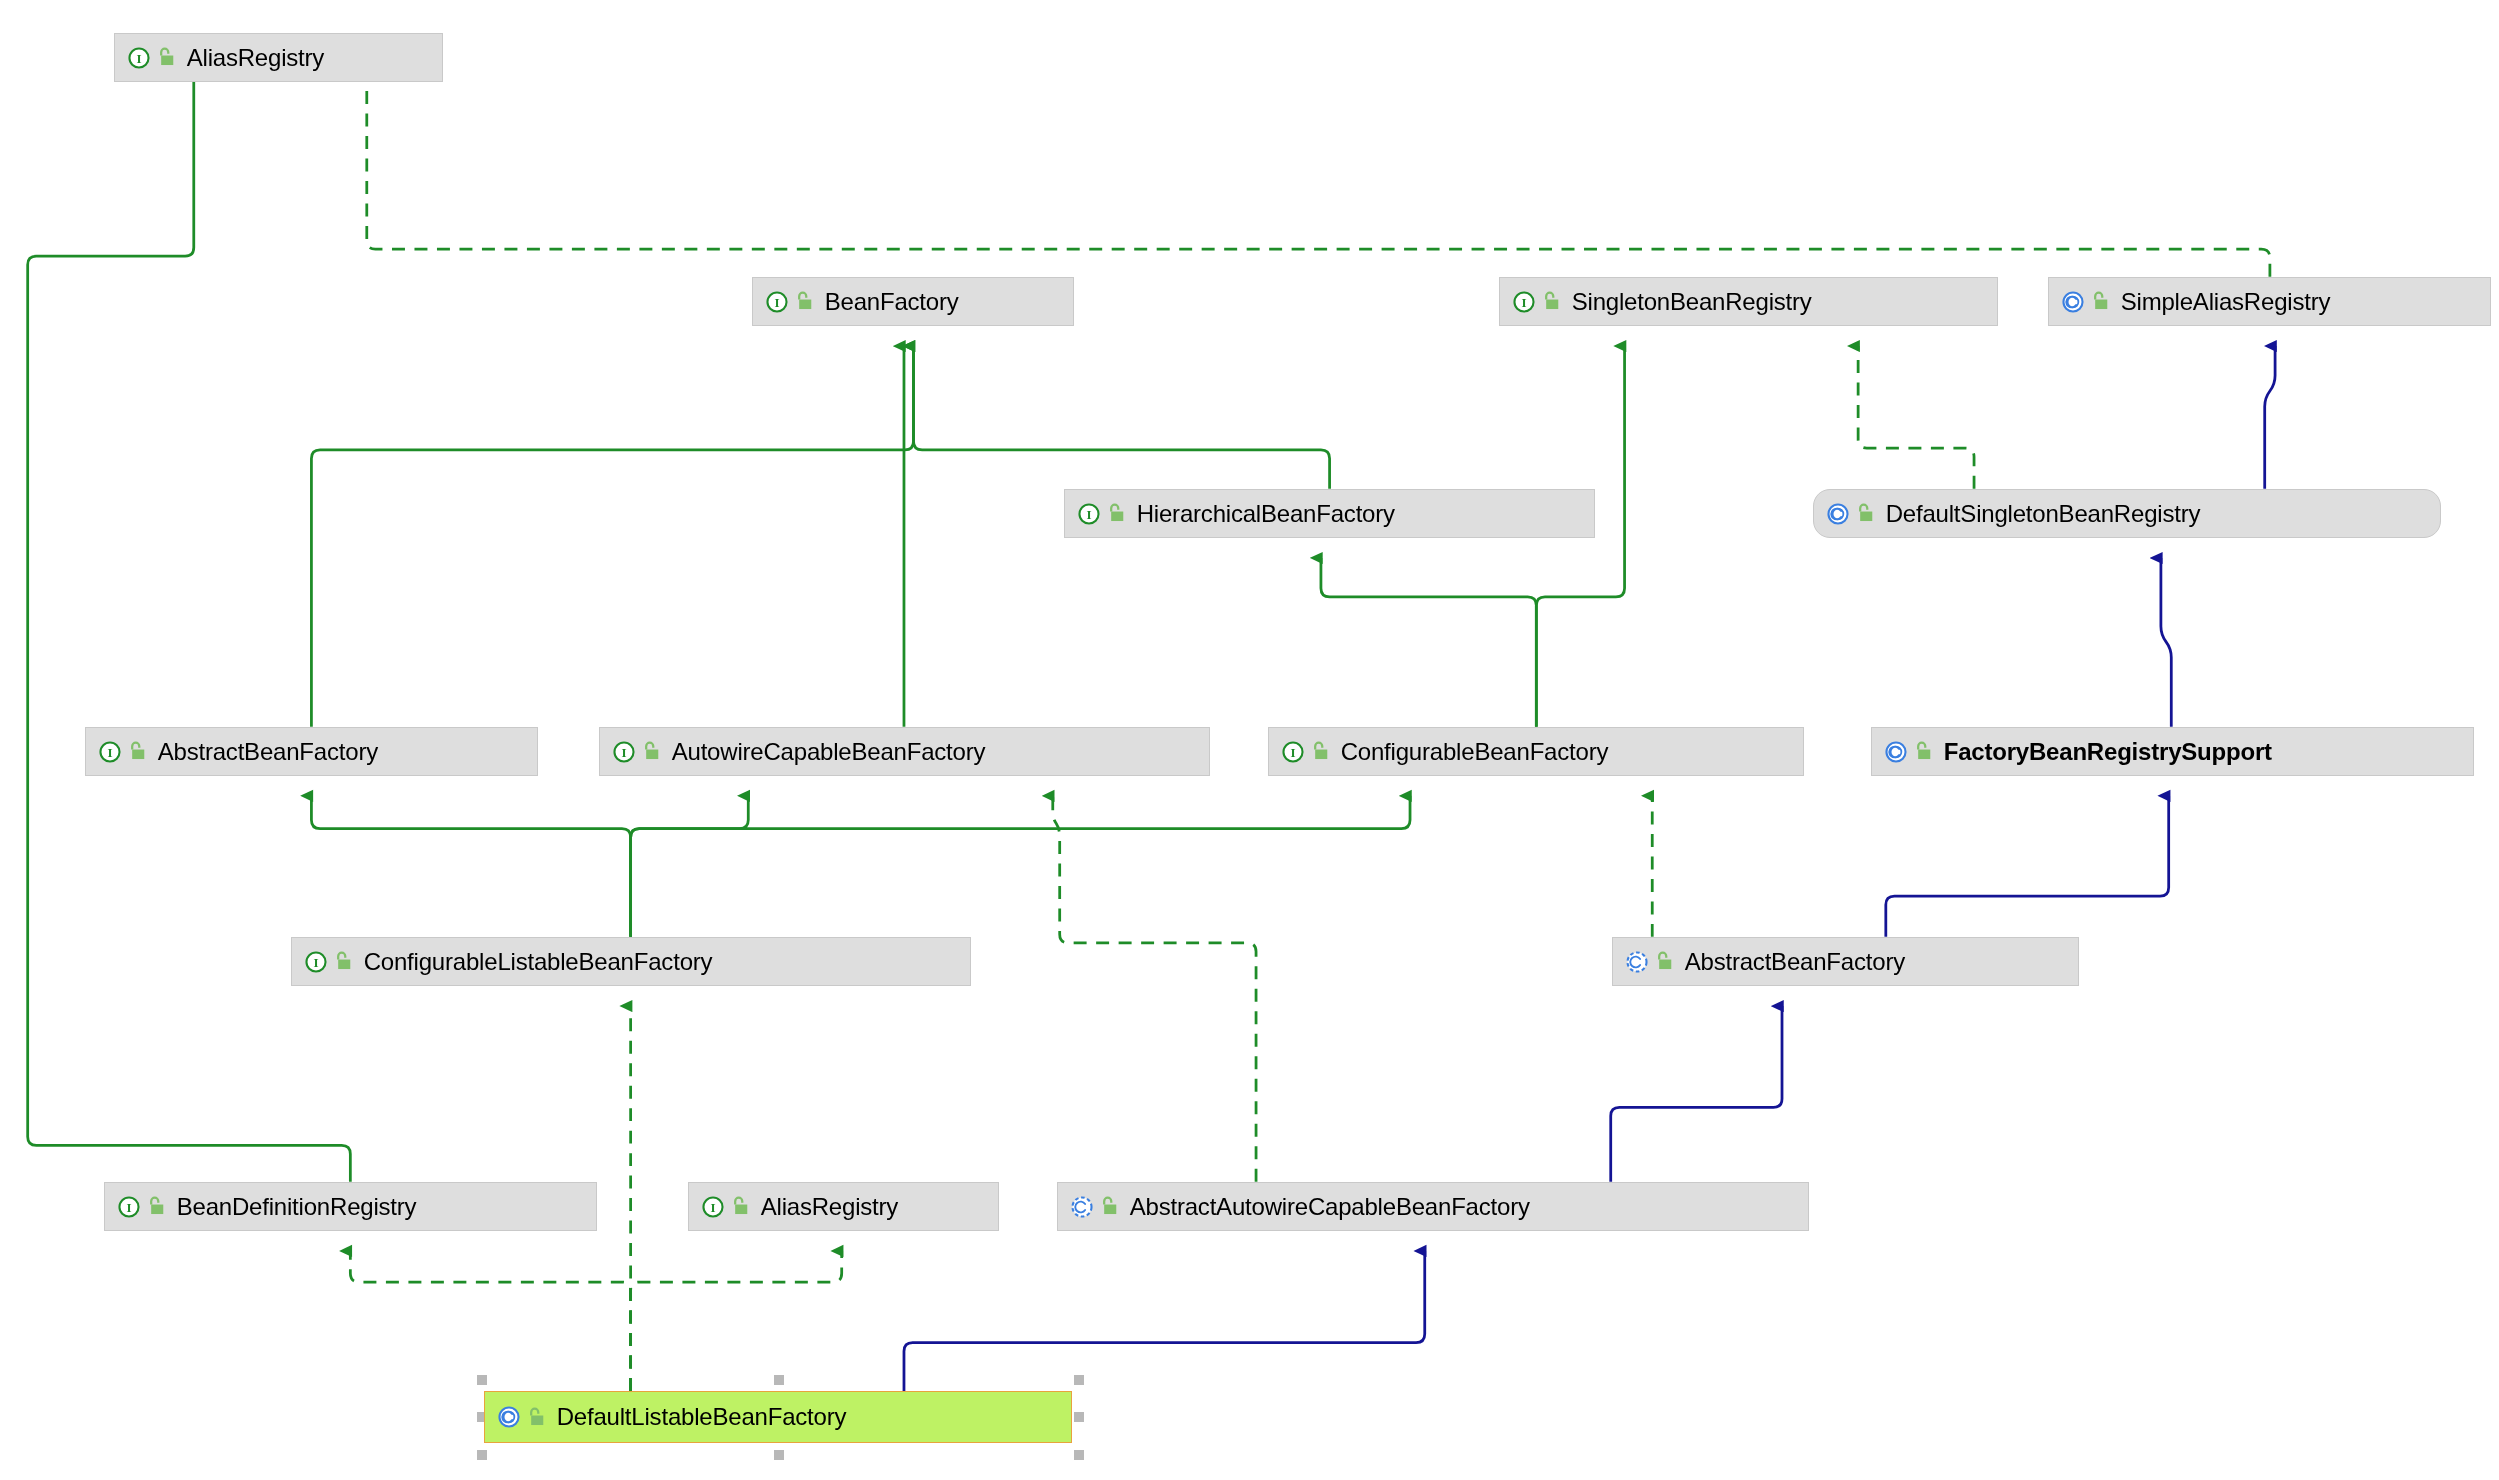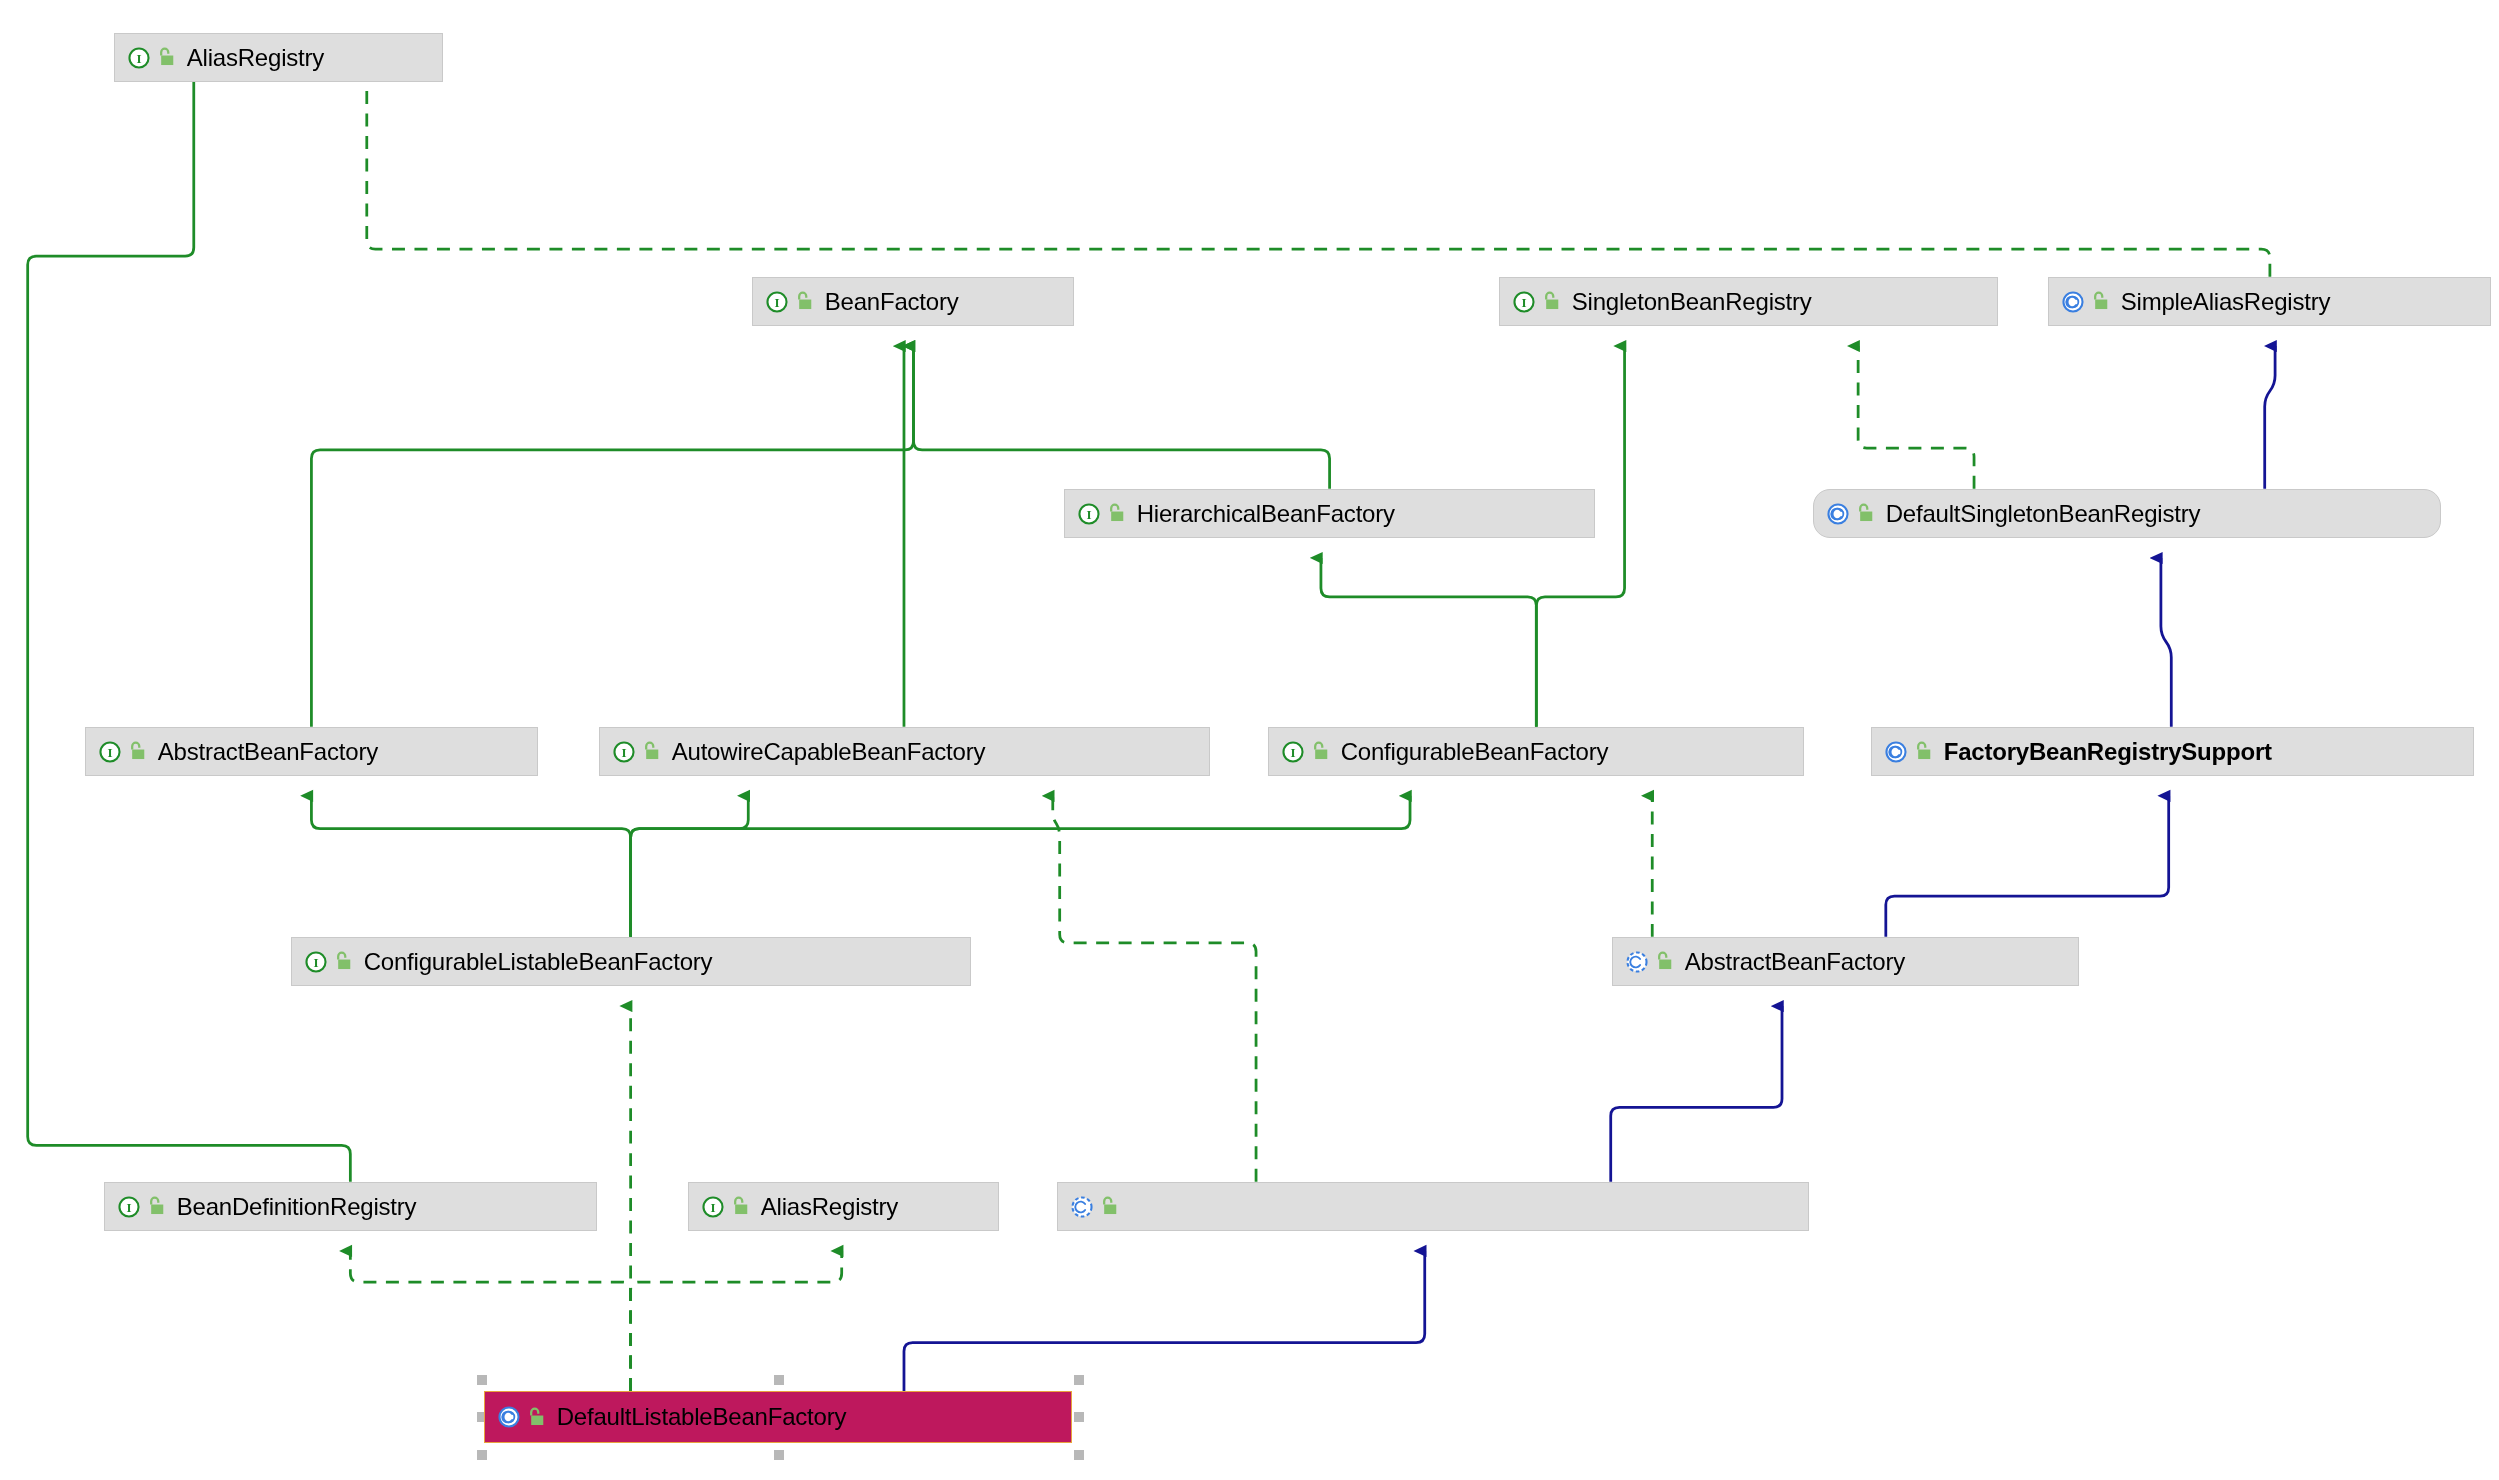"AbstractAutowireCapableBeanFactory" span.node-label { html: none -> <span>AbstractAutowireCapableBeanFactory</span> }
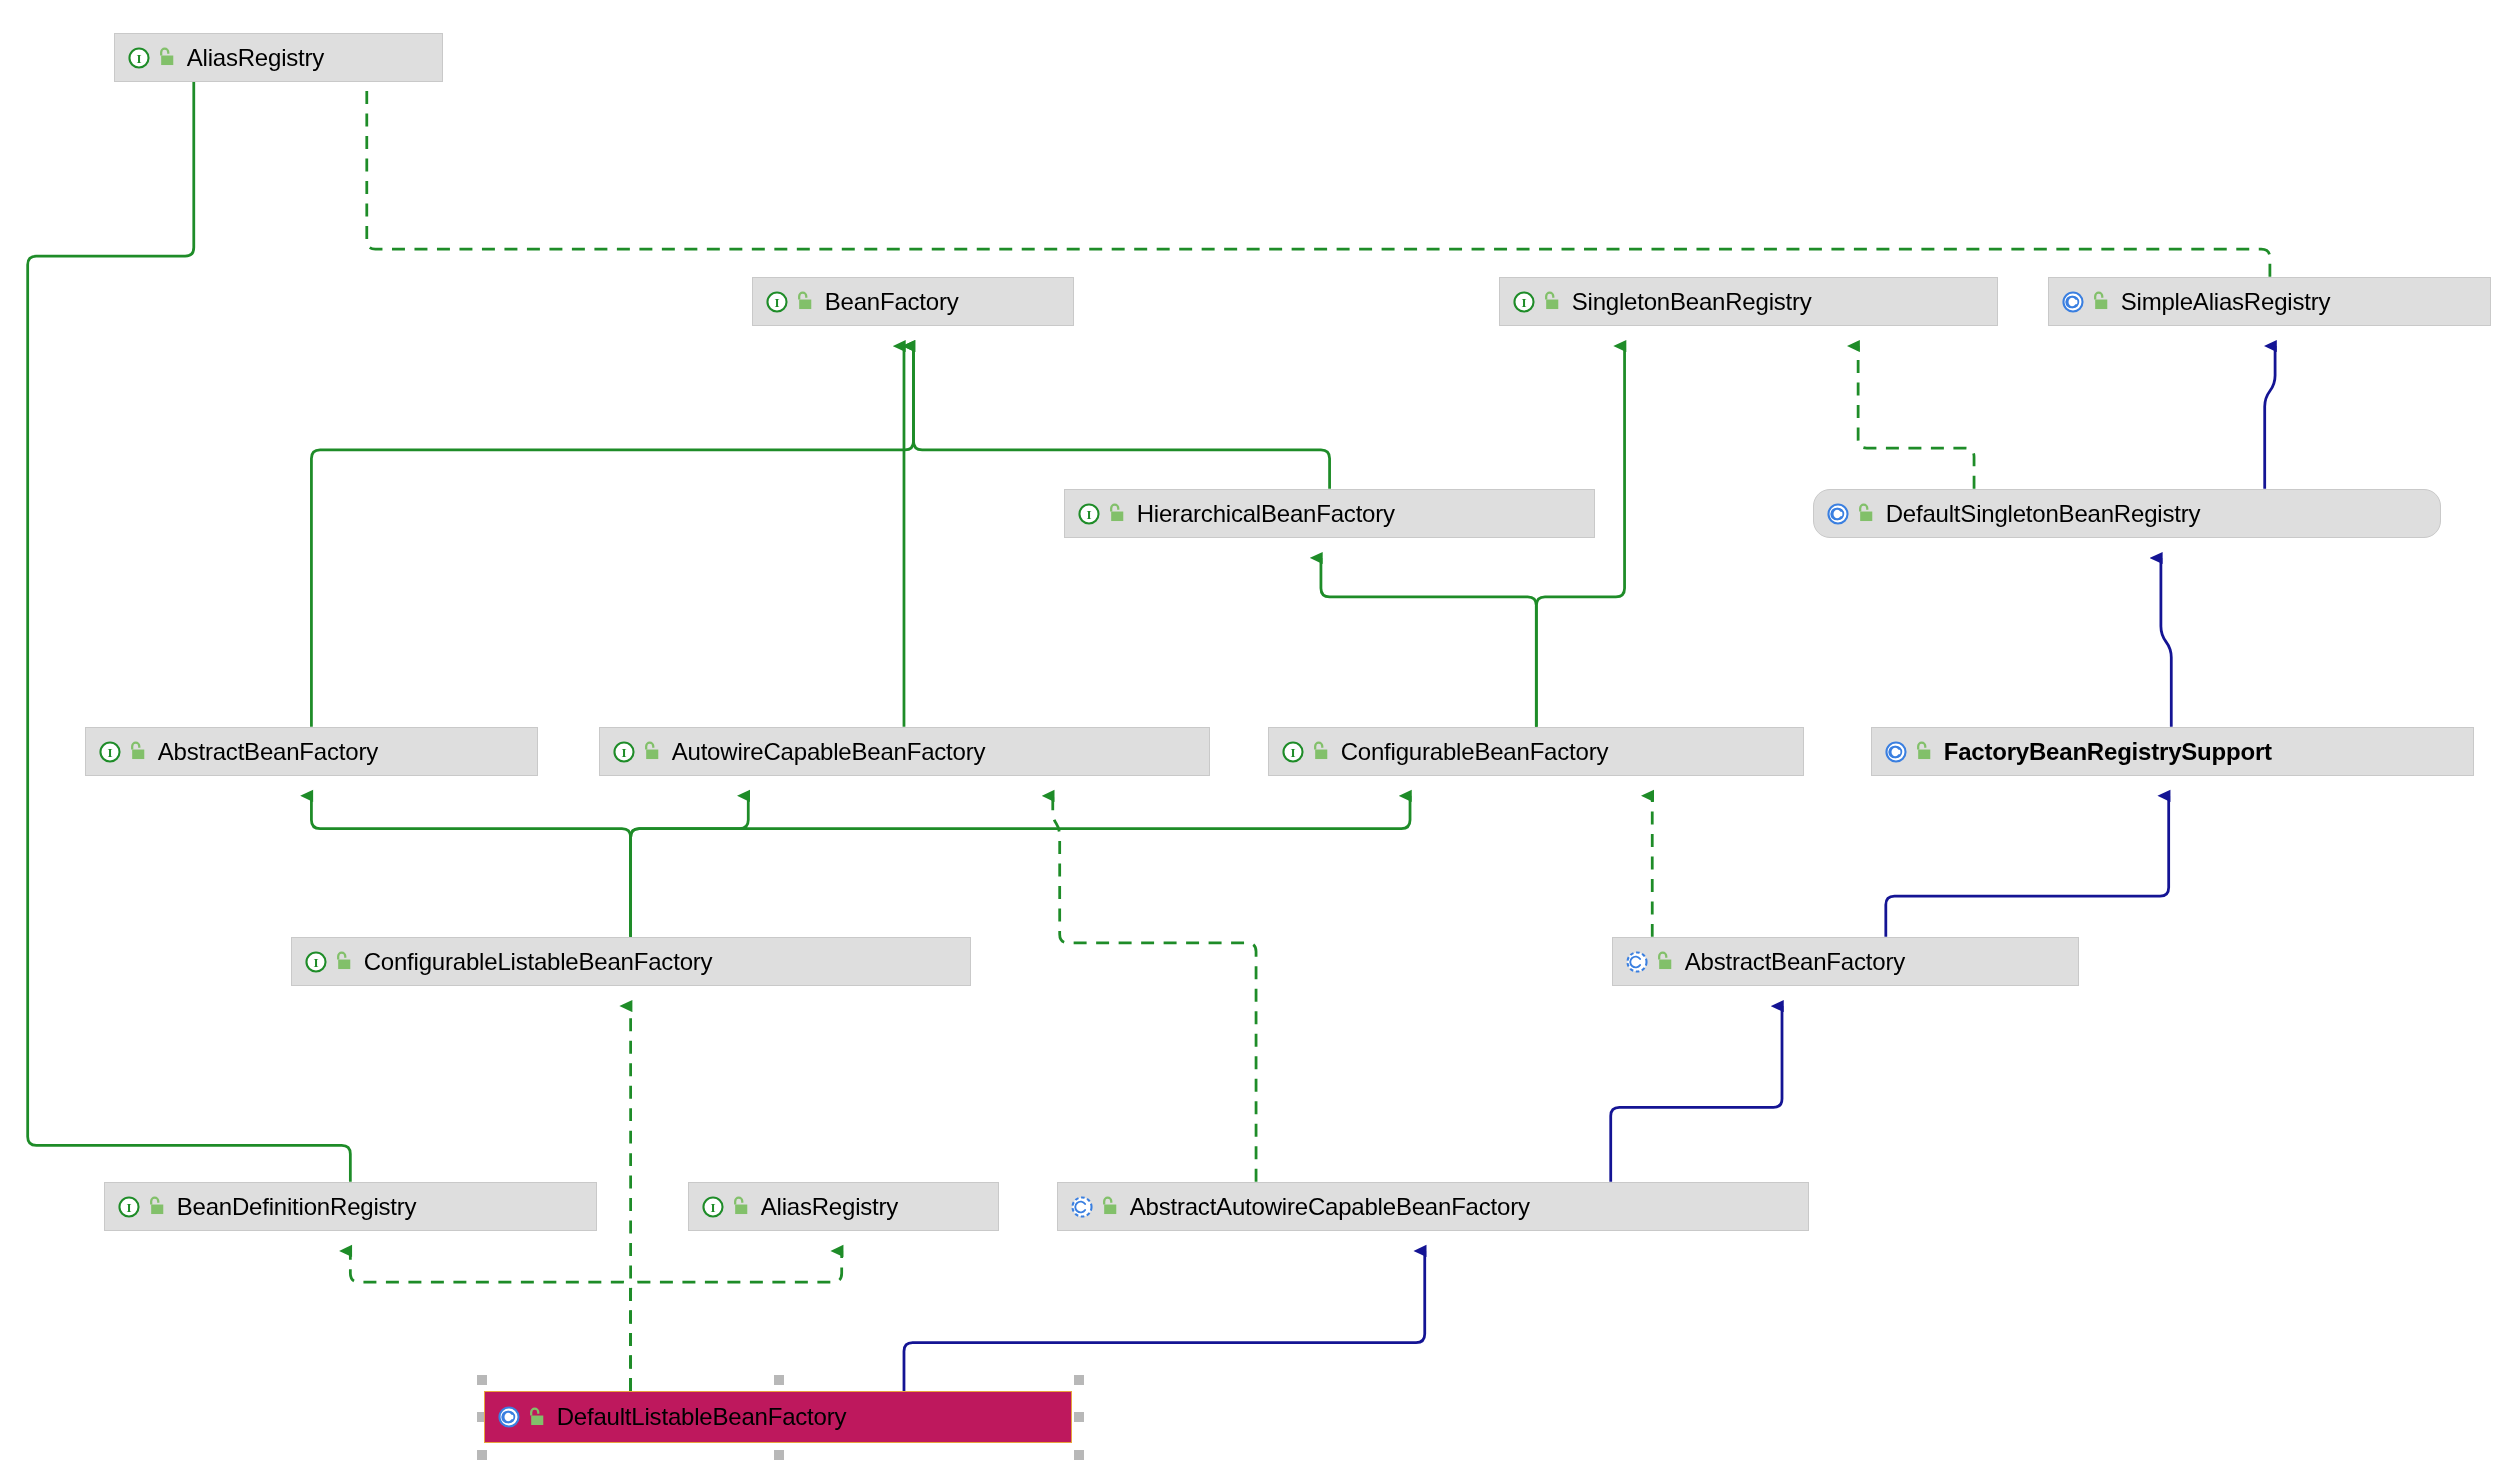"DefaultListableBeanFactory" .node.selected { background: #be185d -> #bef264 }
